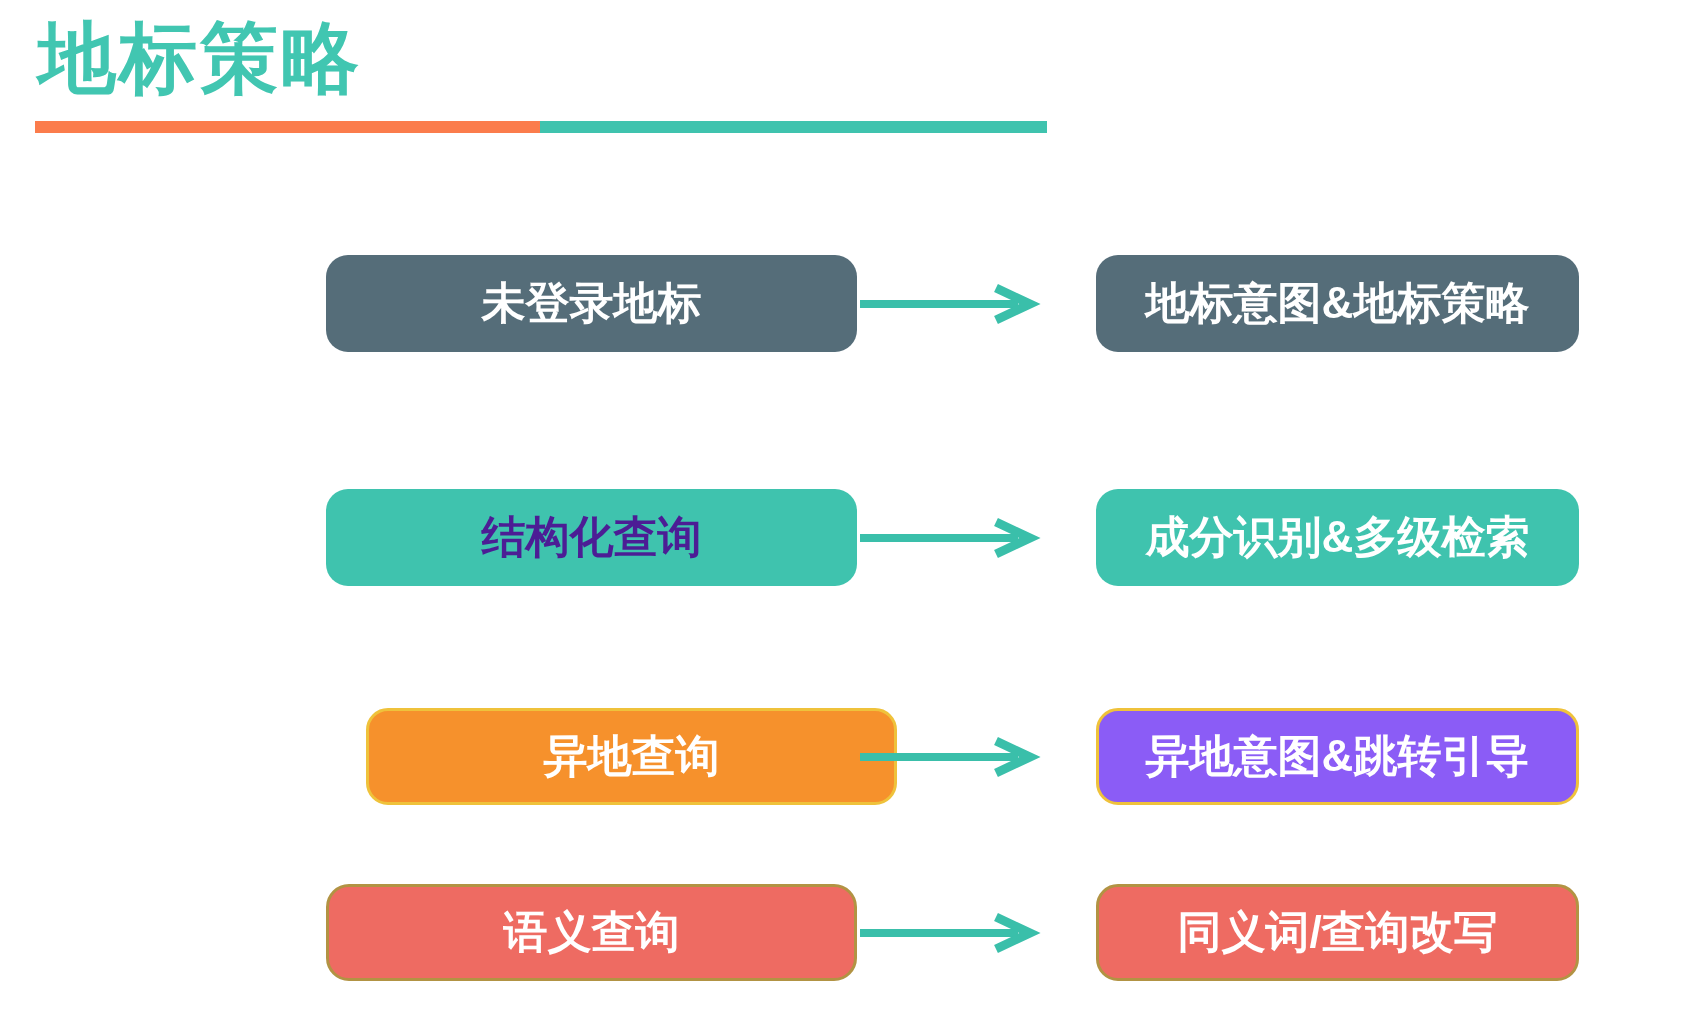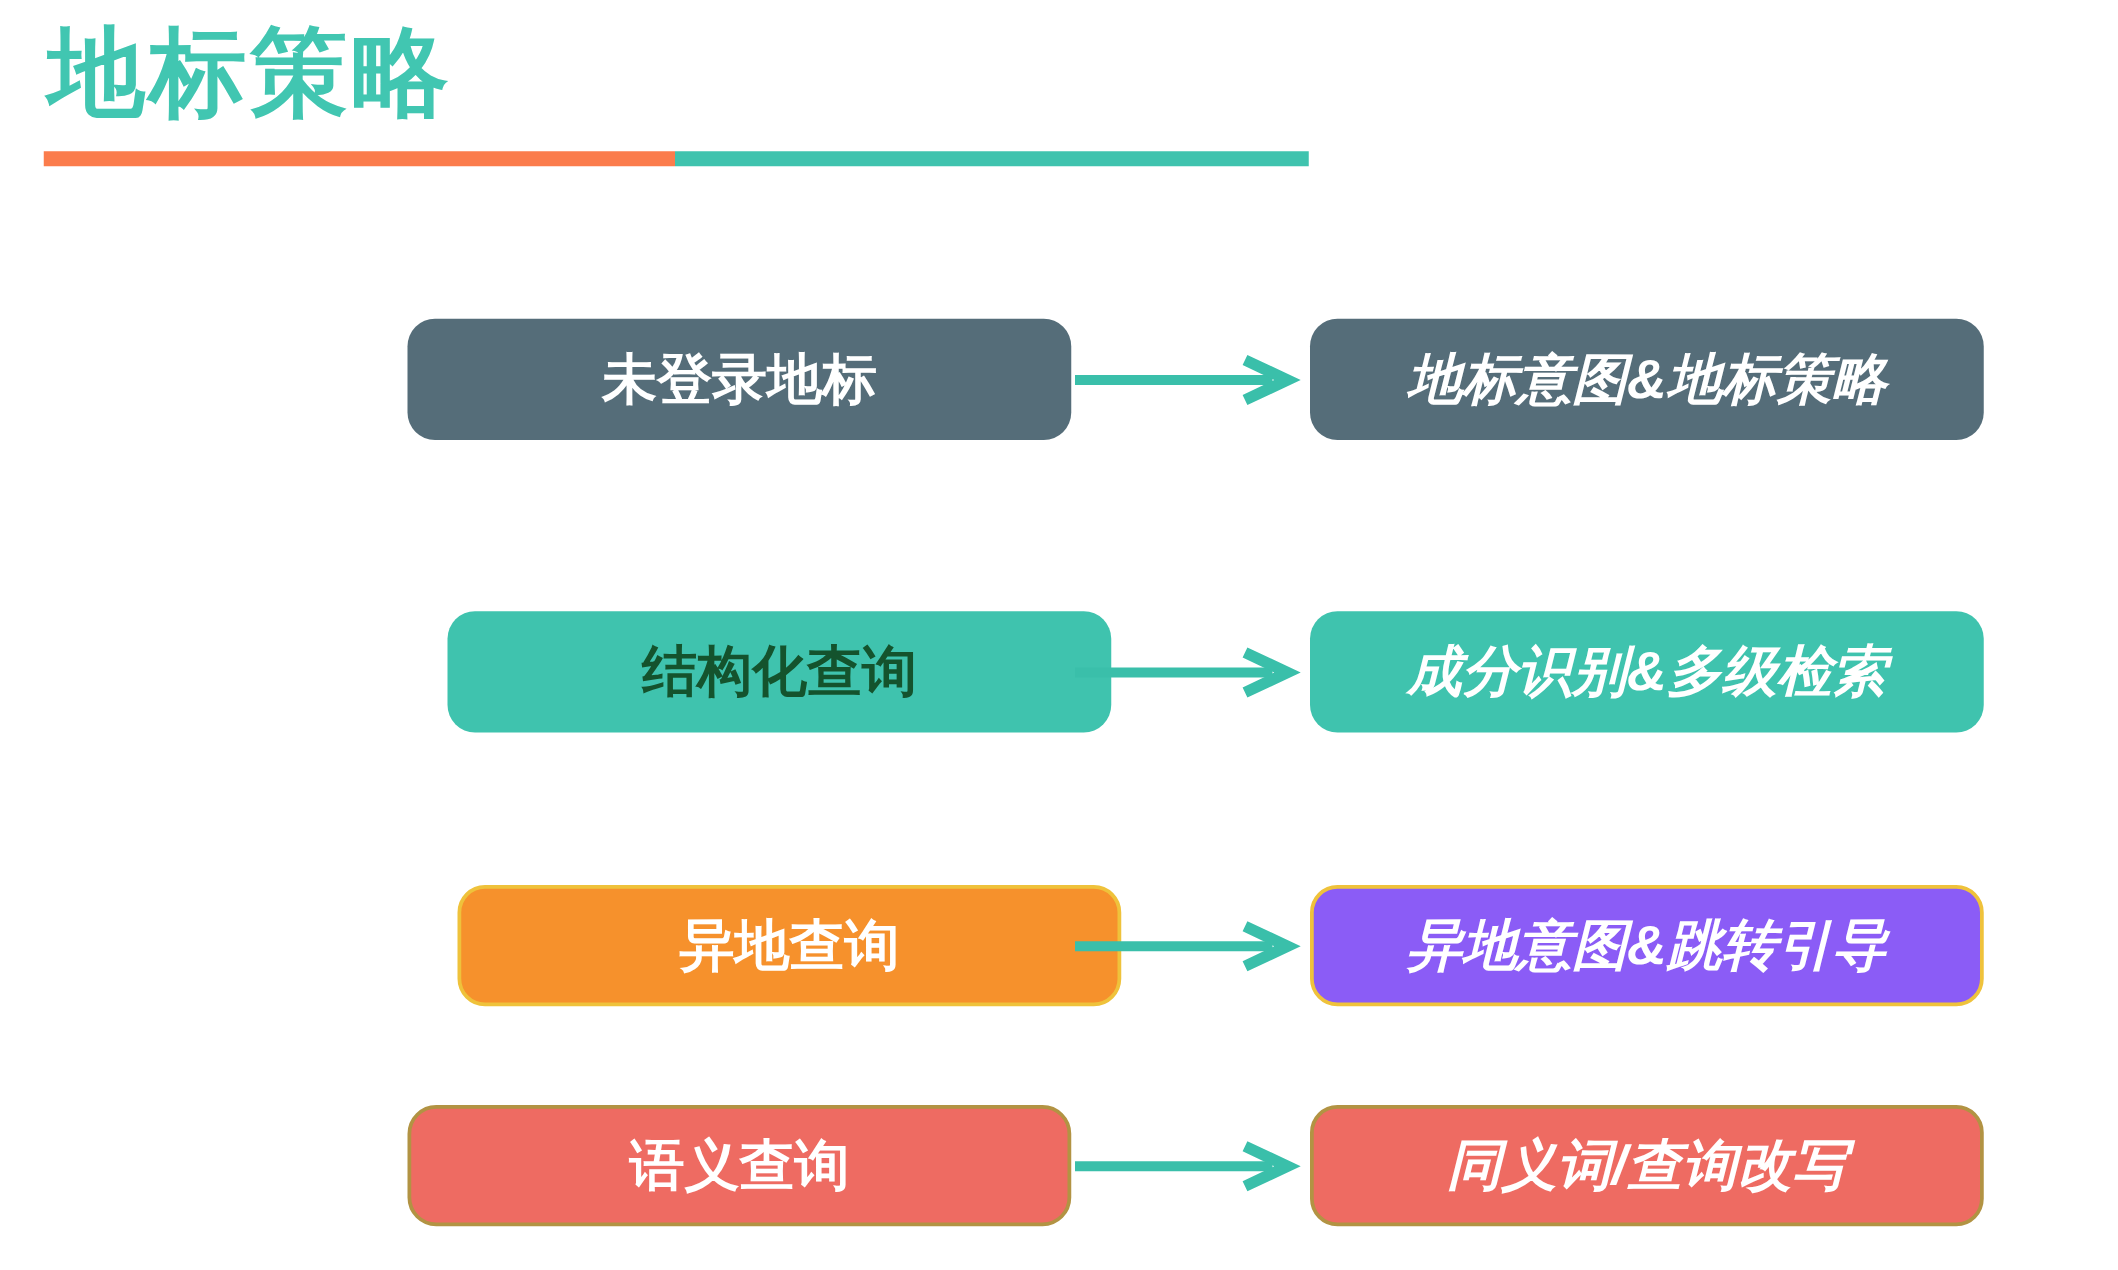"地标意图&地标策略" .node-right { font-style: italic -> none; left: 1048px -> 1096px; width: 539px -> 483px }
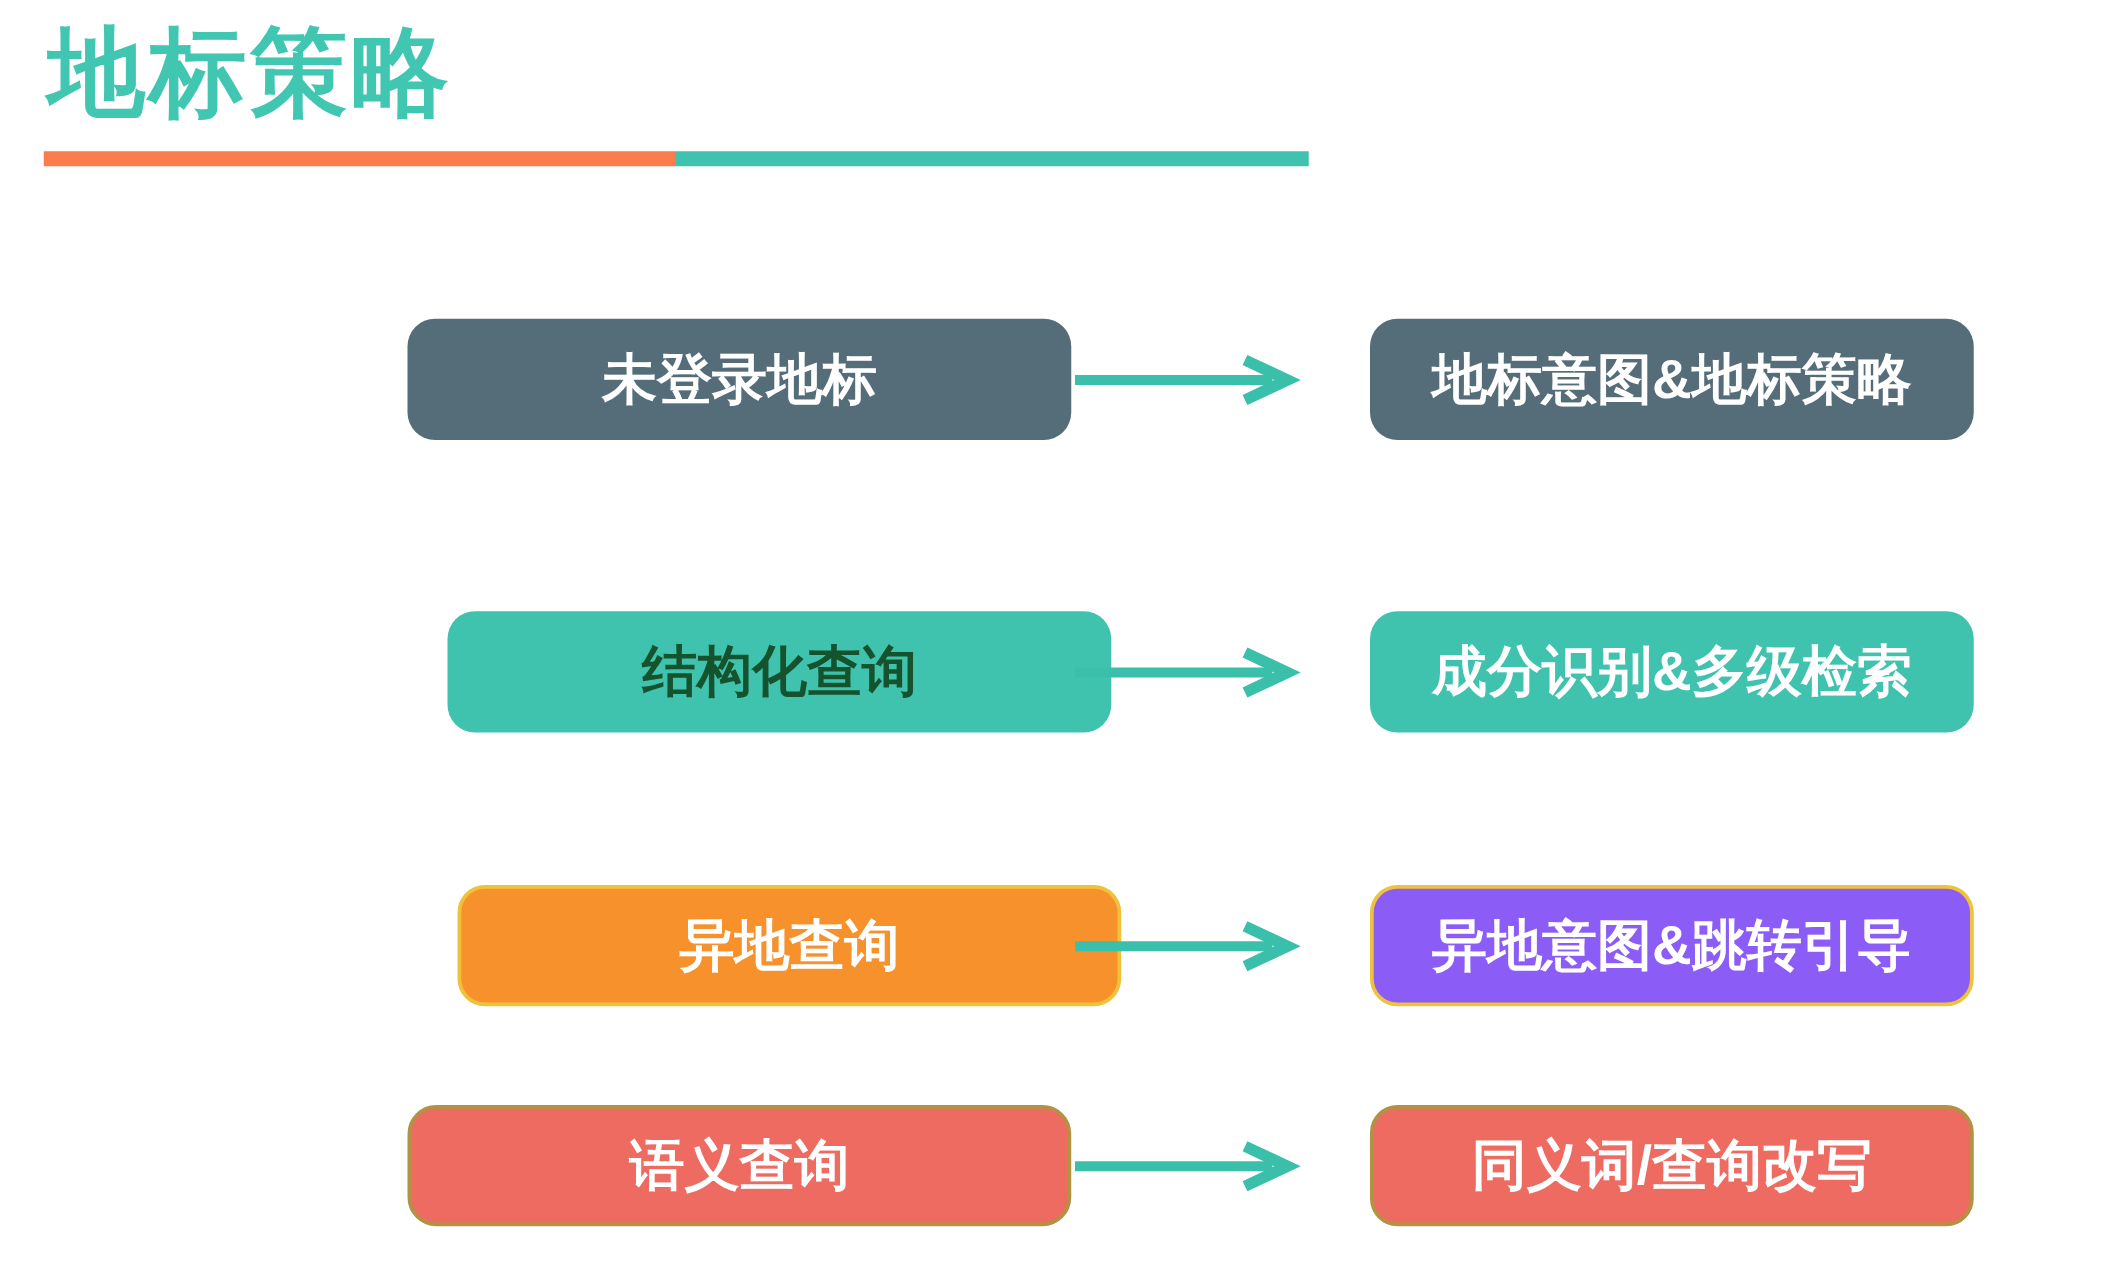"结构化查询" div.node { color: #14532d -> #4c1d95; margin-left: 32px -> none }
